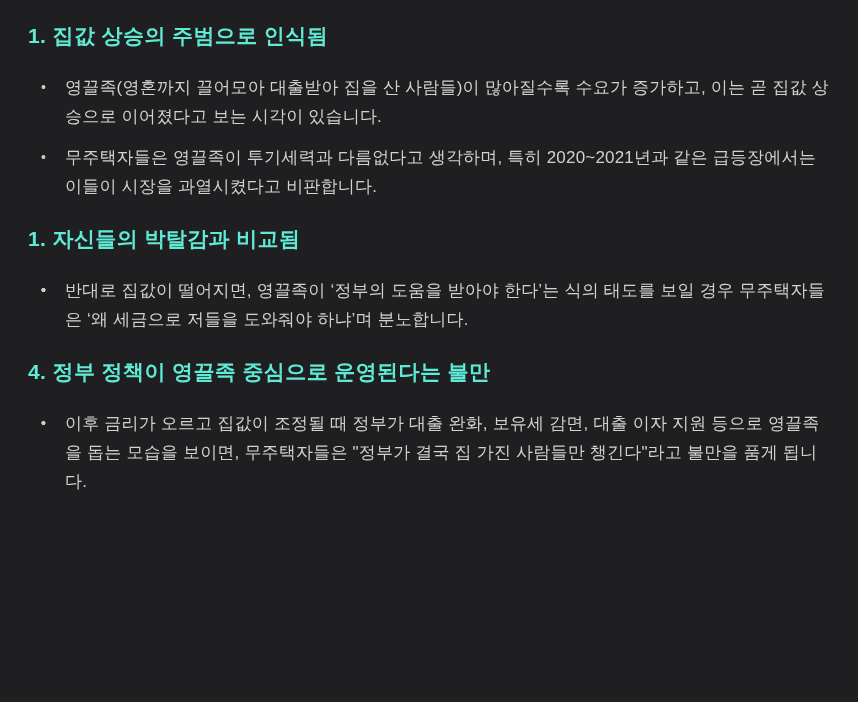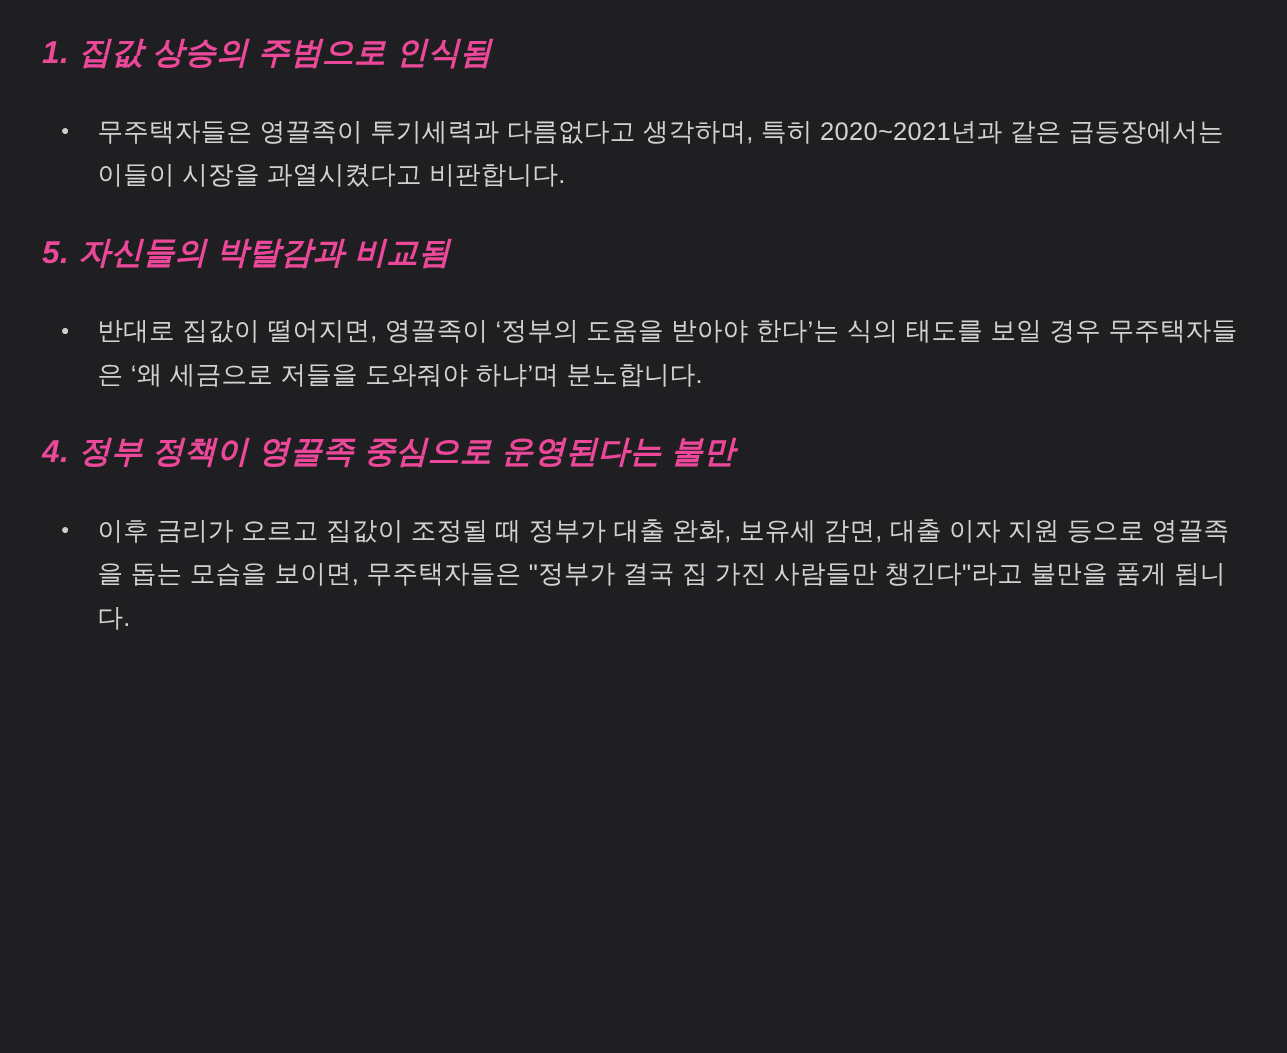"1. 집값 상승의 주범으로 인식됨" .section-heading { color: #ec4899 -> #5eead4; font-style: italic -> none }
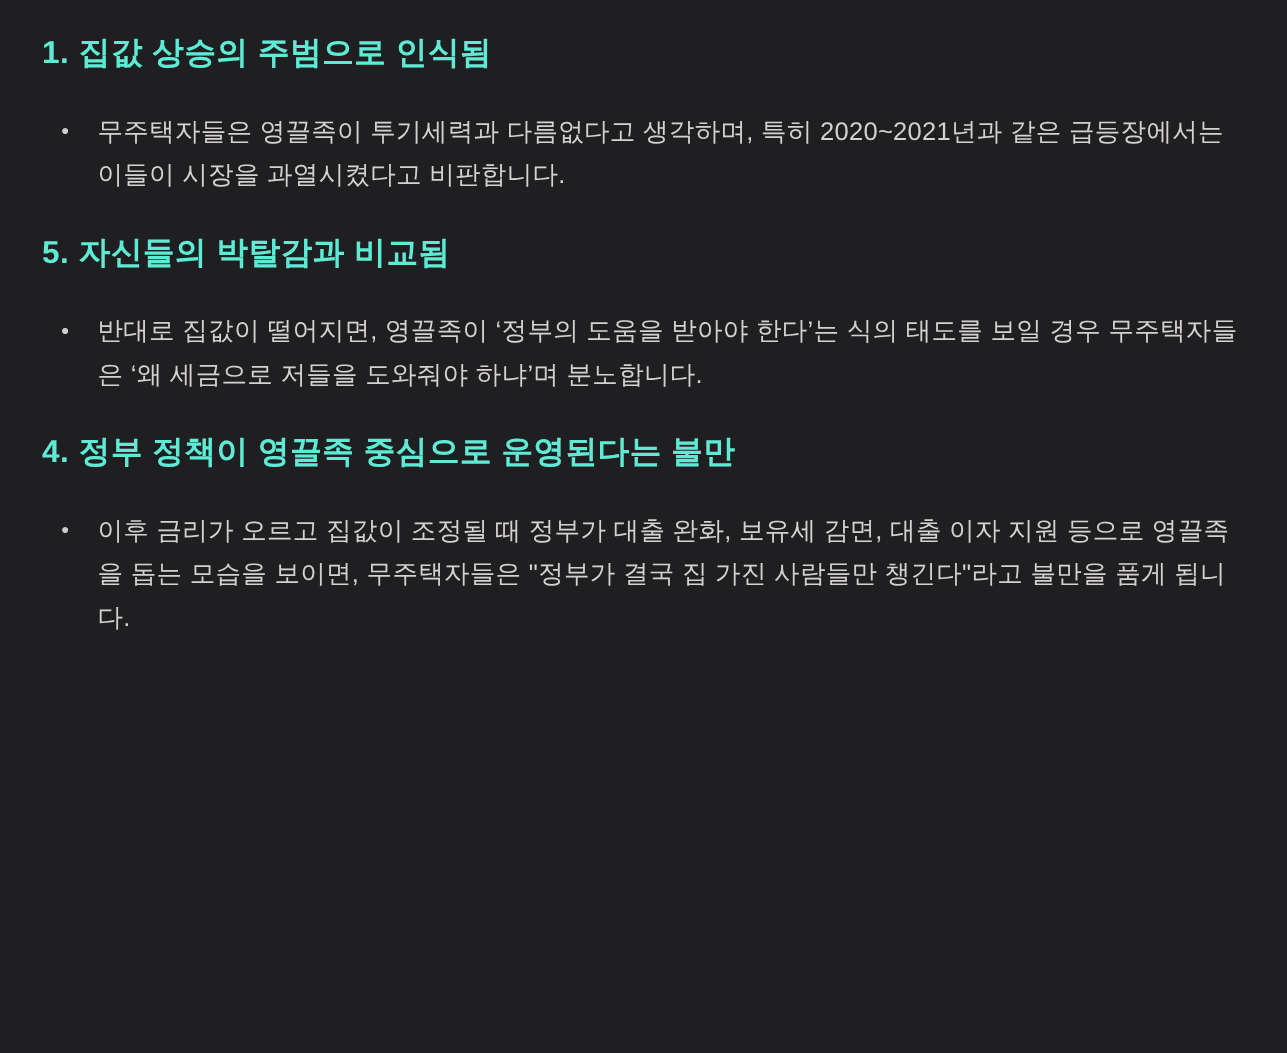"영끌족(영혼까지 끌어모아 대출받아 집을 산" span { html: none -> <span>영끌족(영혼까지 끌어모아 대출받아 집을 산 사람들)이 많아질수록 수요가 증가하고, 이는 곧 집값 상승으로 이어졌다고 보는 시각이 있습니다.</span> }
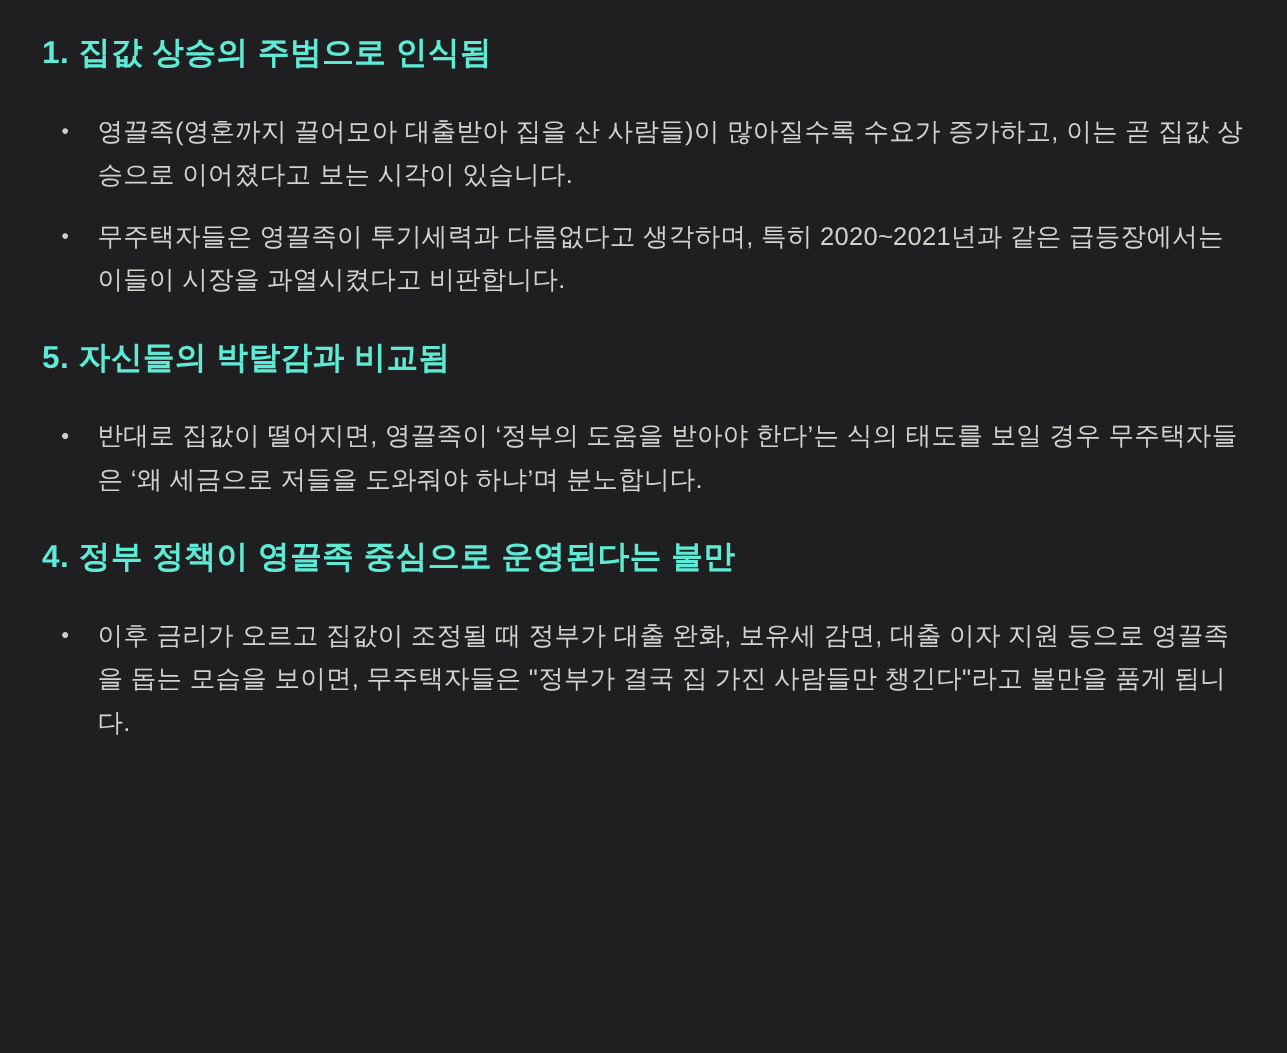"5. 자신들의 박탈감과 비교됨" h2.section-heading { text: 5 -> 1 }
